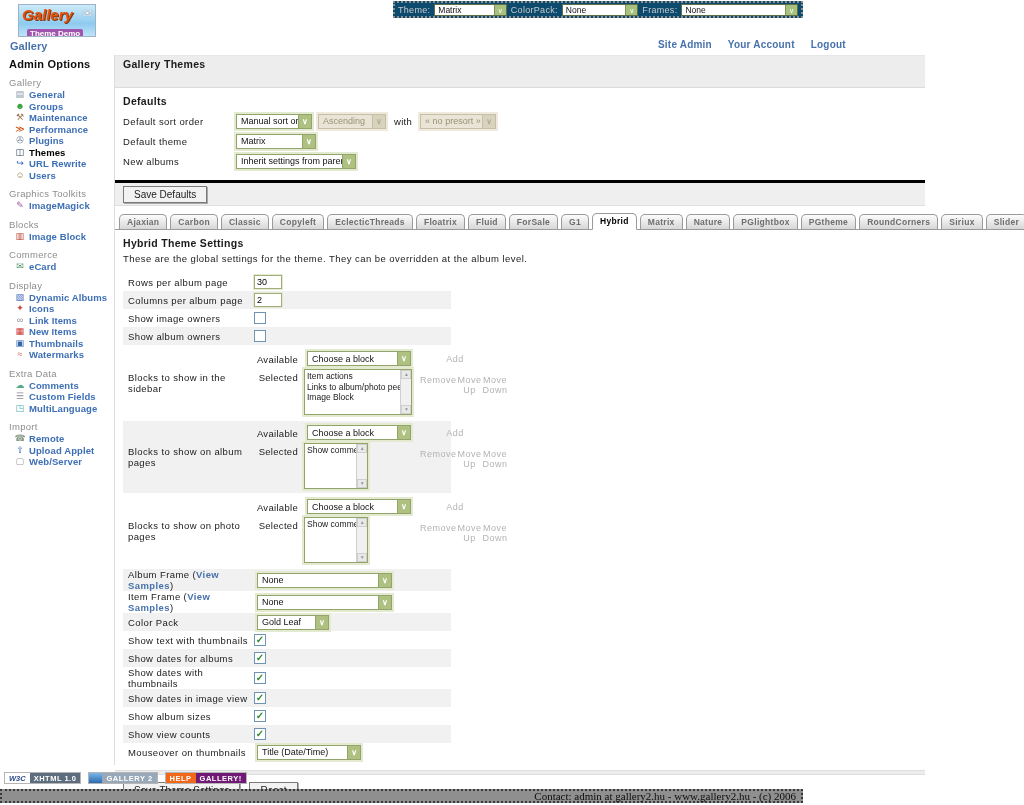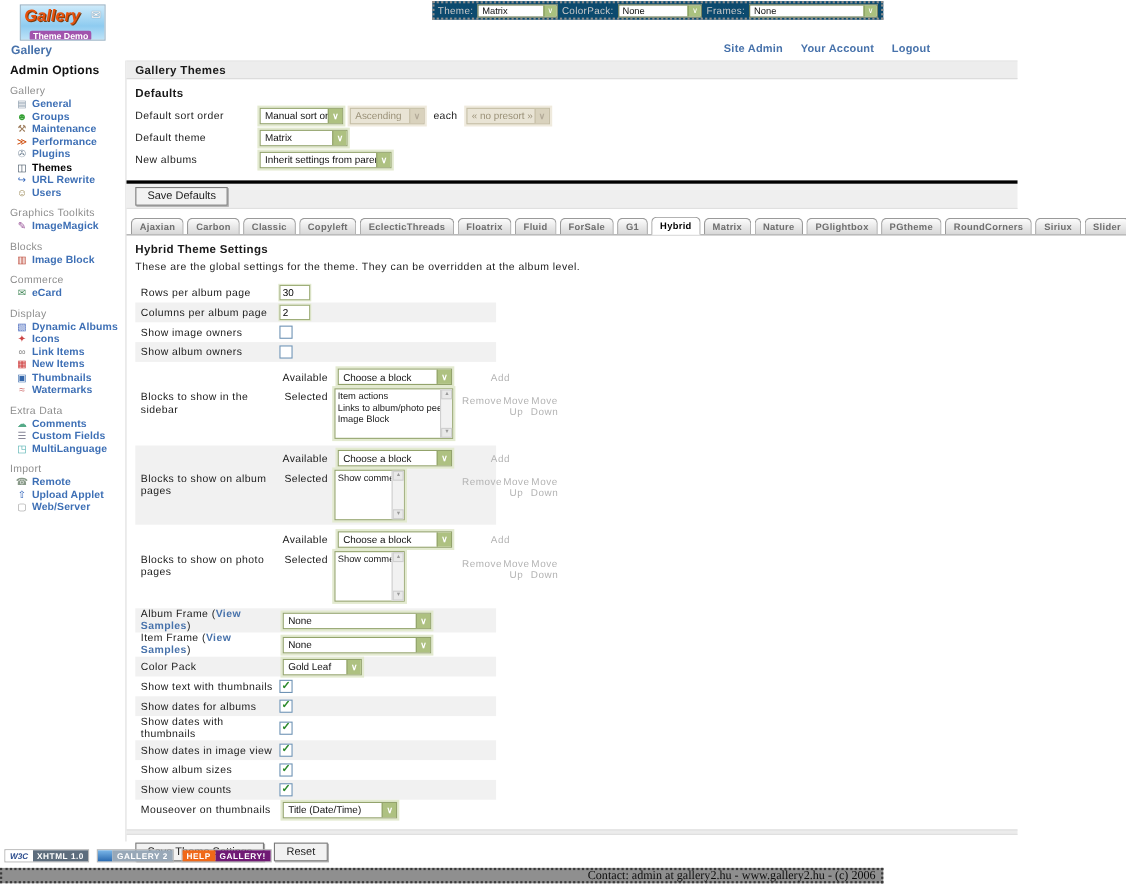"Gallery Themes" .page-title-bar { height: 17px -> 33px }
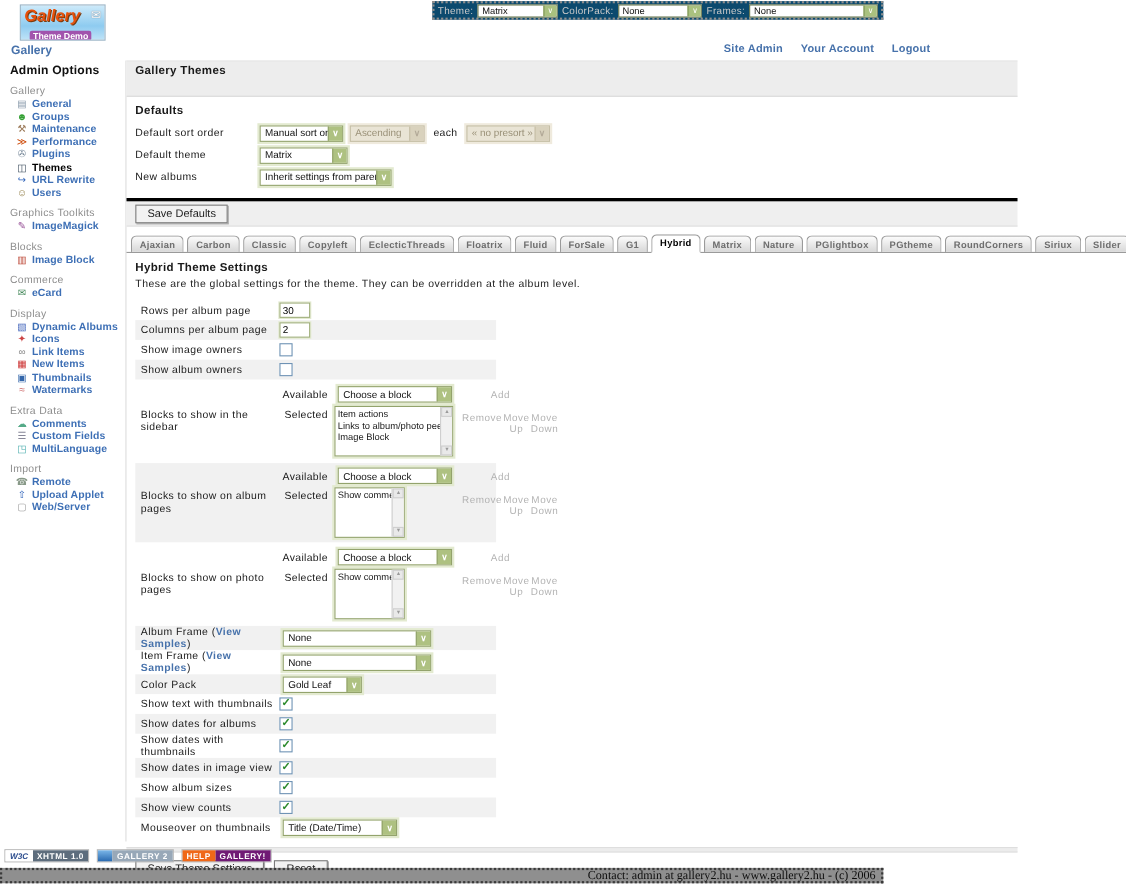"each" span.with { text: each -> with }
